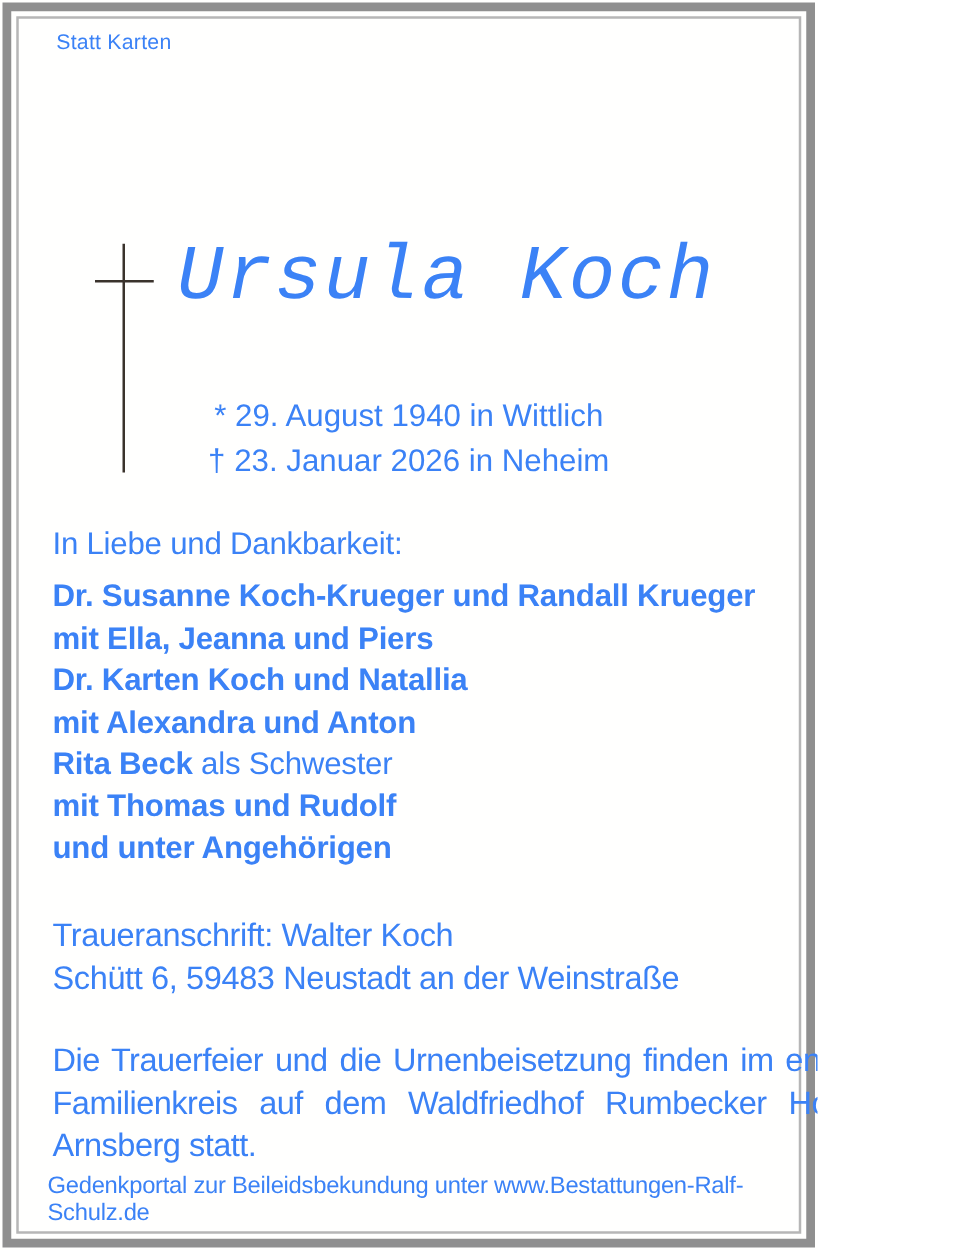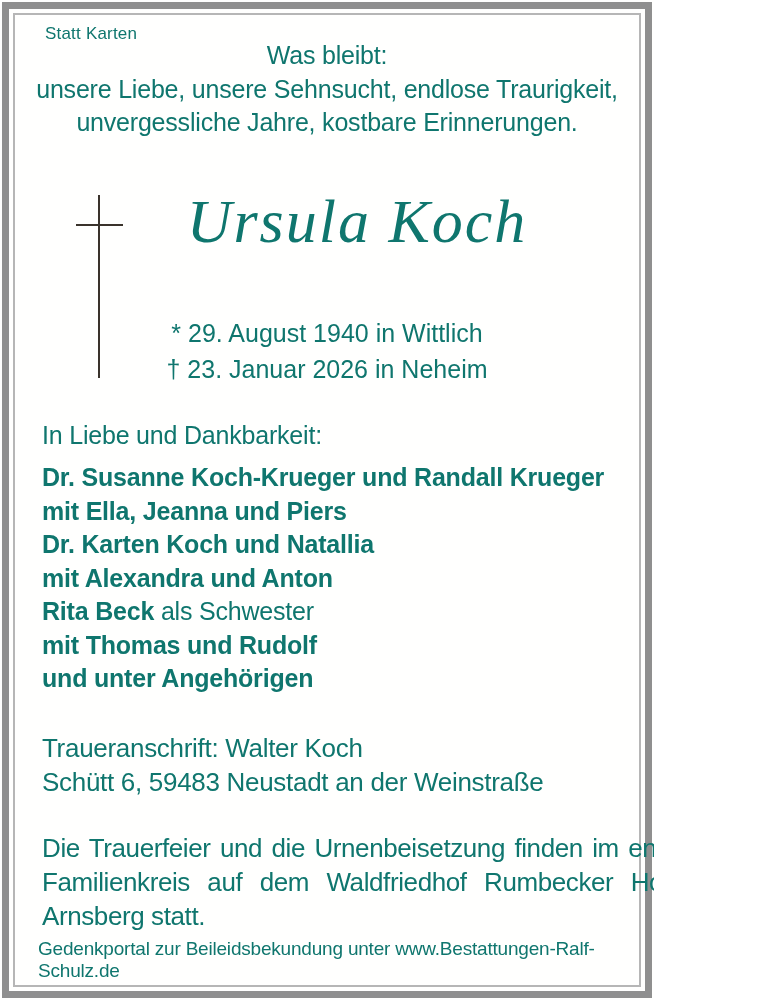"Statt Karten" .sheet { color: #0f766e -> #3b82f6 }
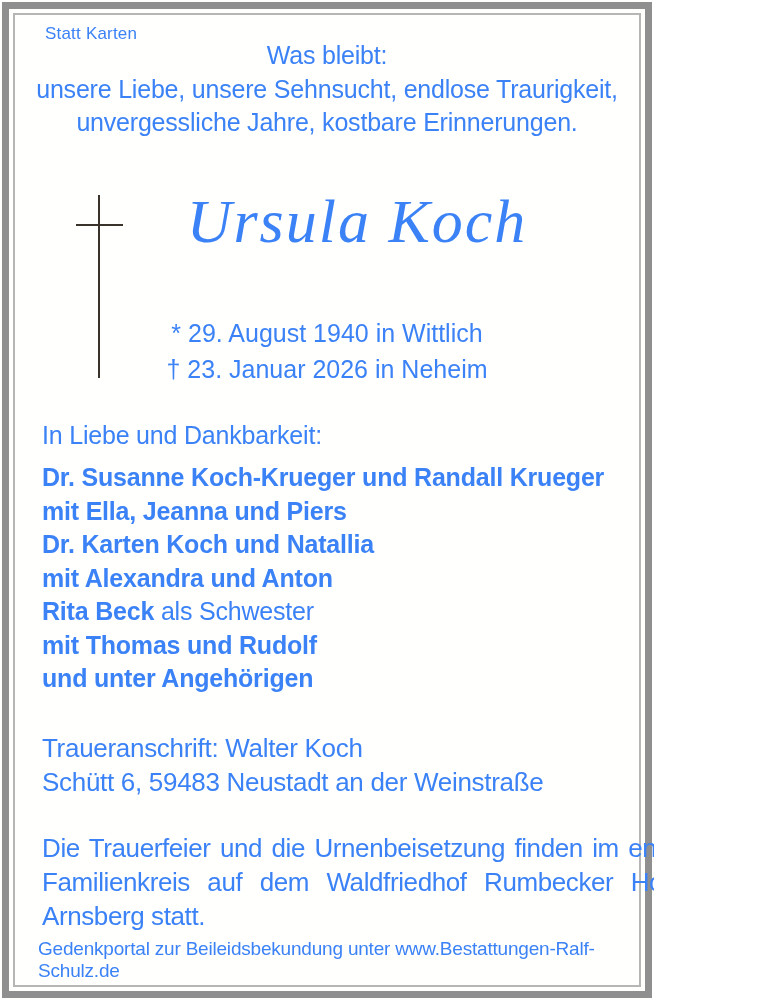"Was bleibt:" div.epigraph { html: <div> <div>Was bleibt:</div> <div>unsere Liebe, unsere Sehnsucht, endlose Traurigkeit,</div> <div>unvergessliche Jahre, kostbare Erinnerungen.</div> </div> -> none }
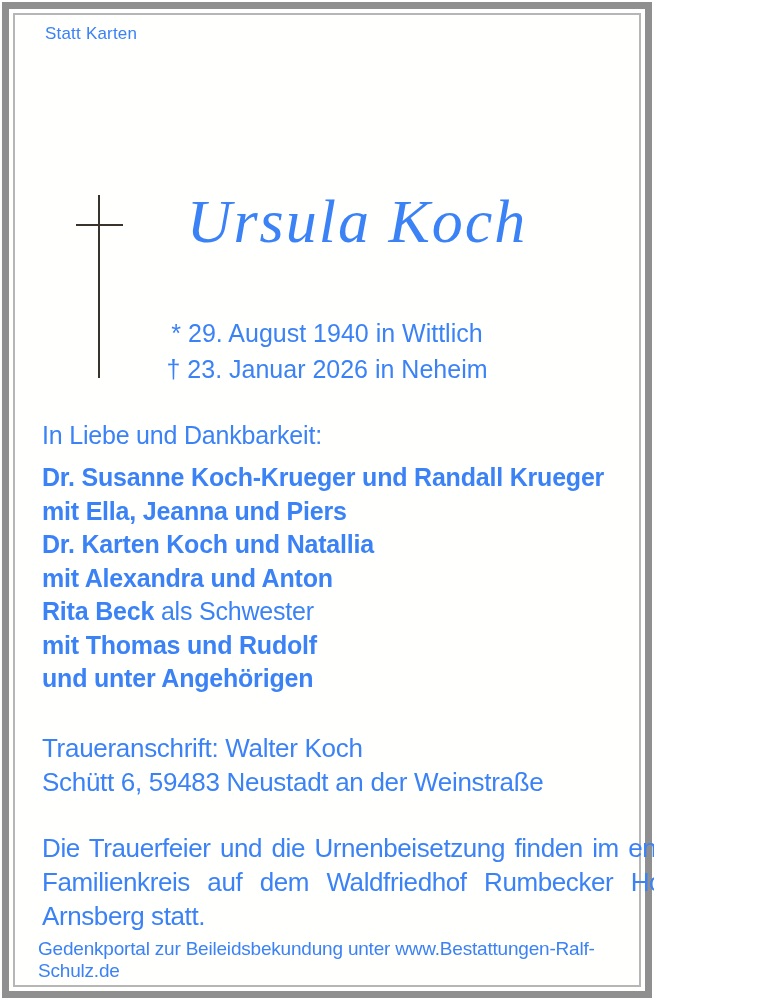"Ursula Koch" .name { font-family: Liberation Serif, serif -> Liberation Mono, monospace }
